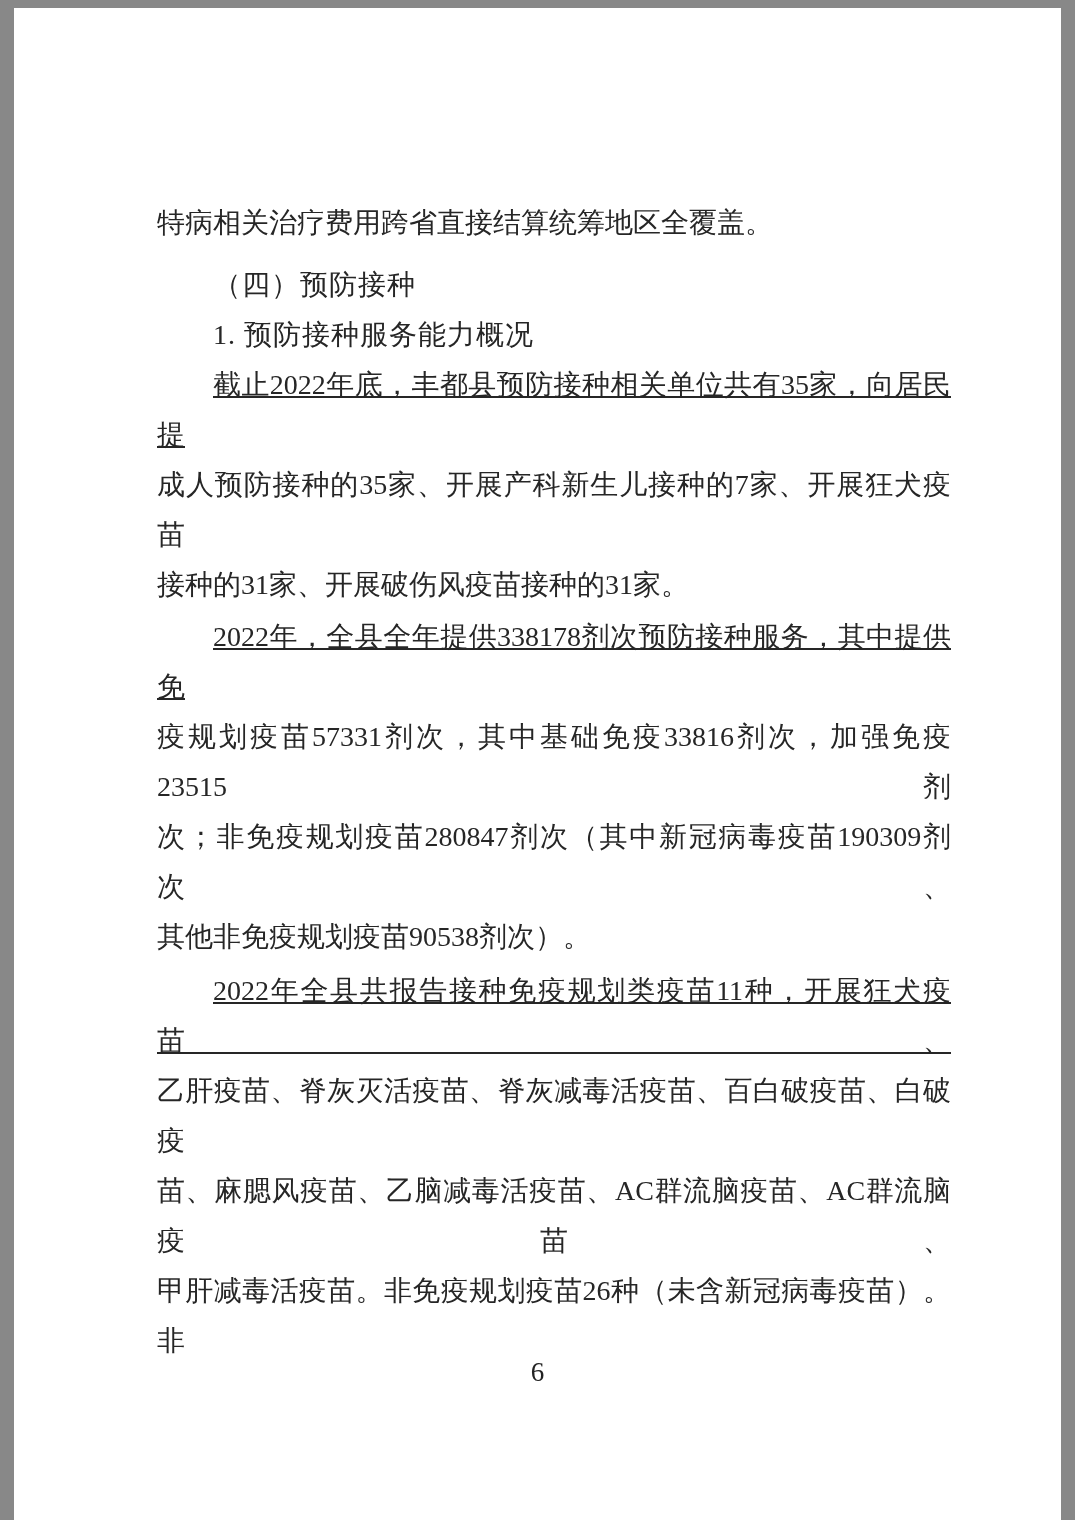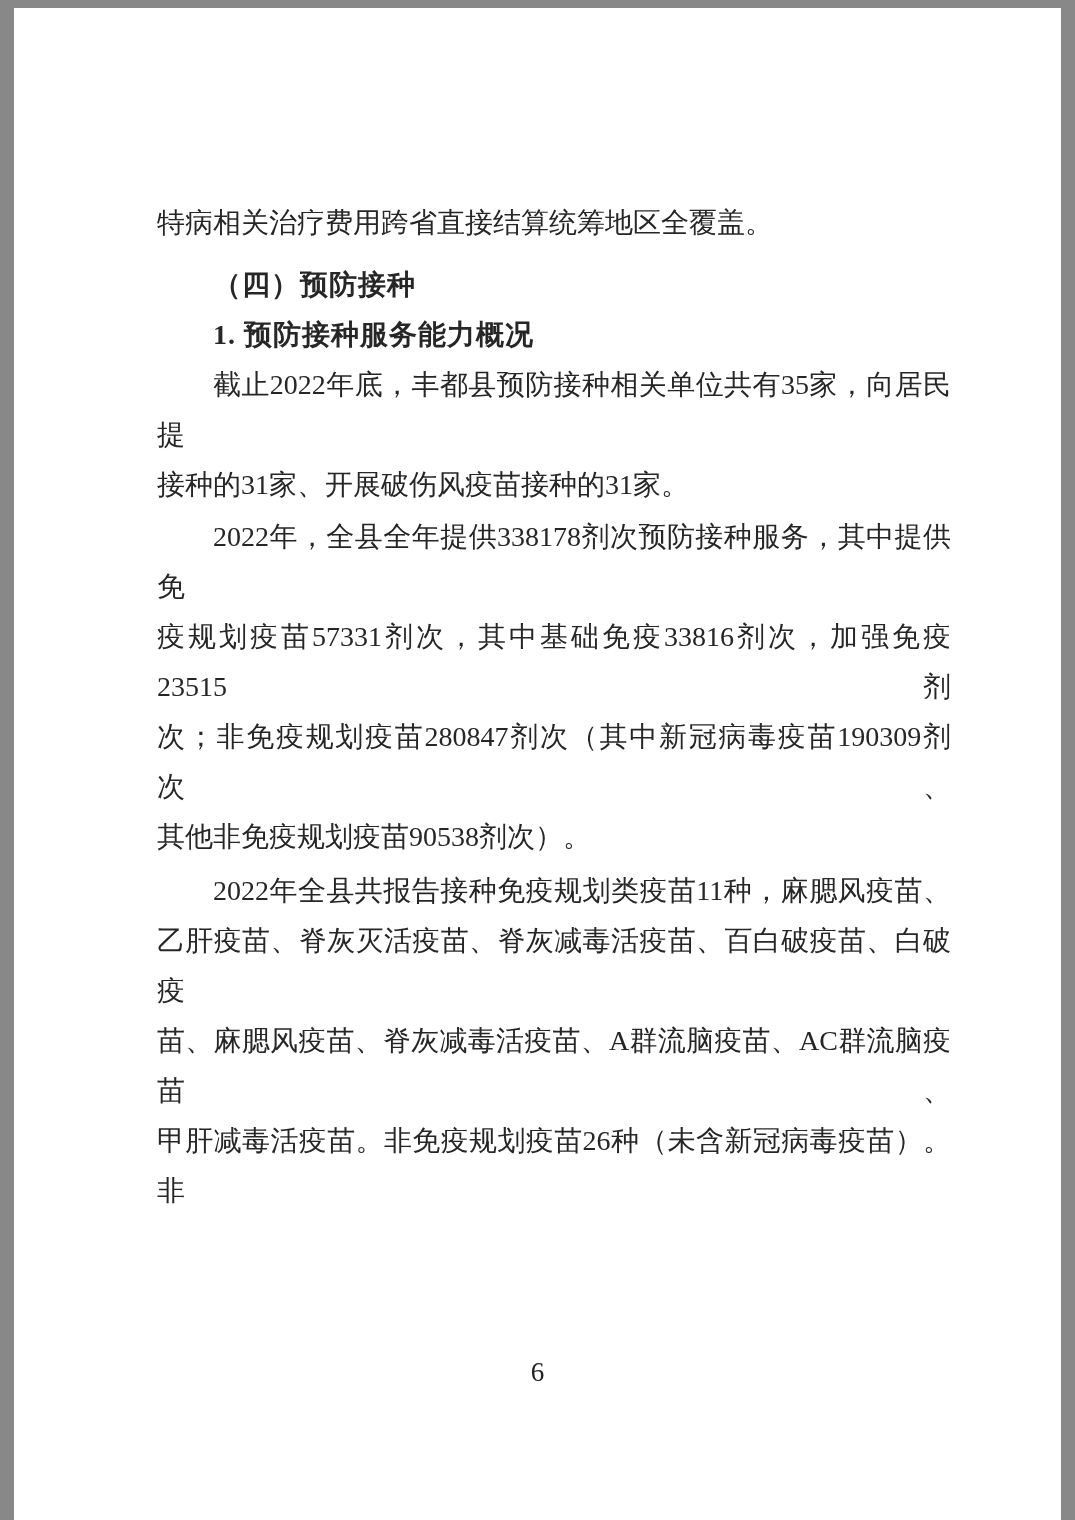"（四）预防接种" .heading { font-weight: 700 -> 400 }
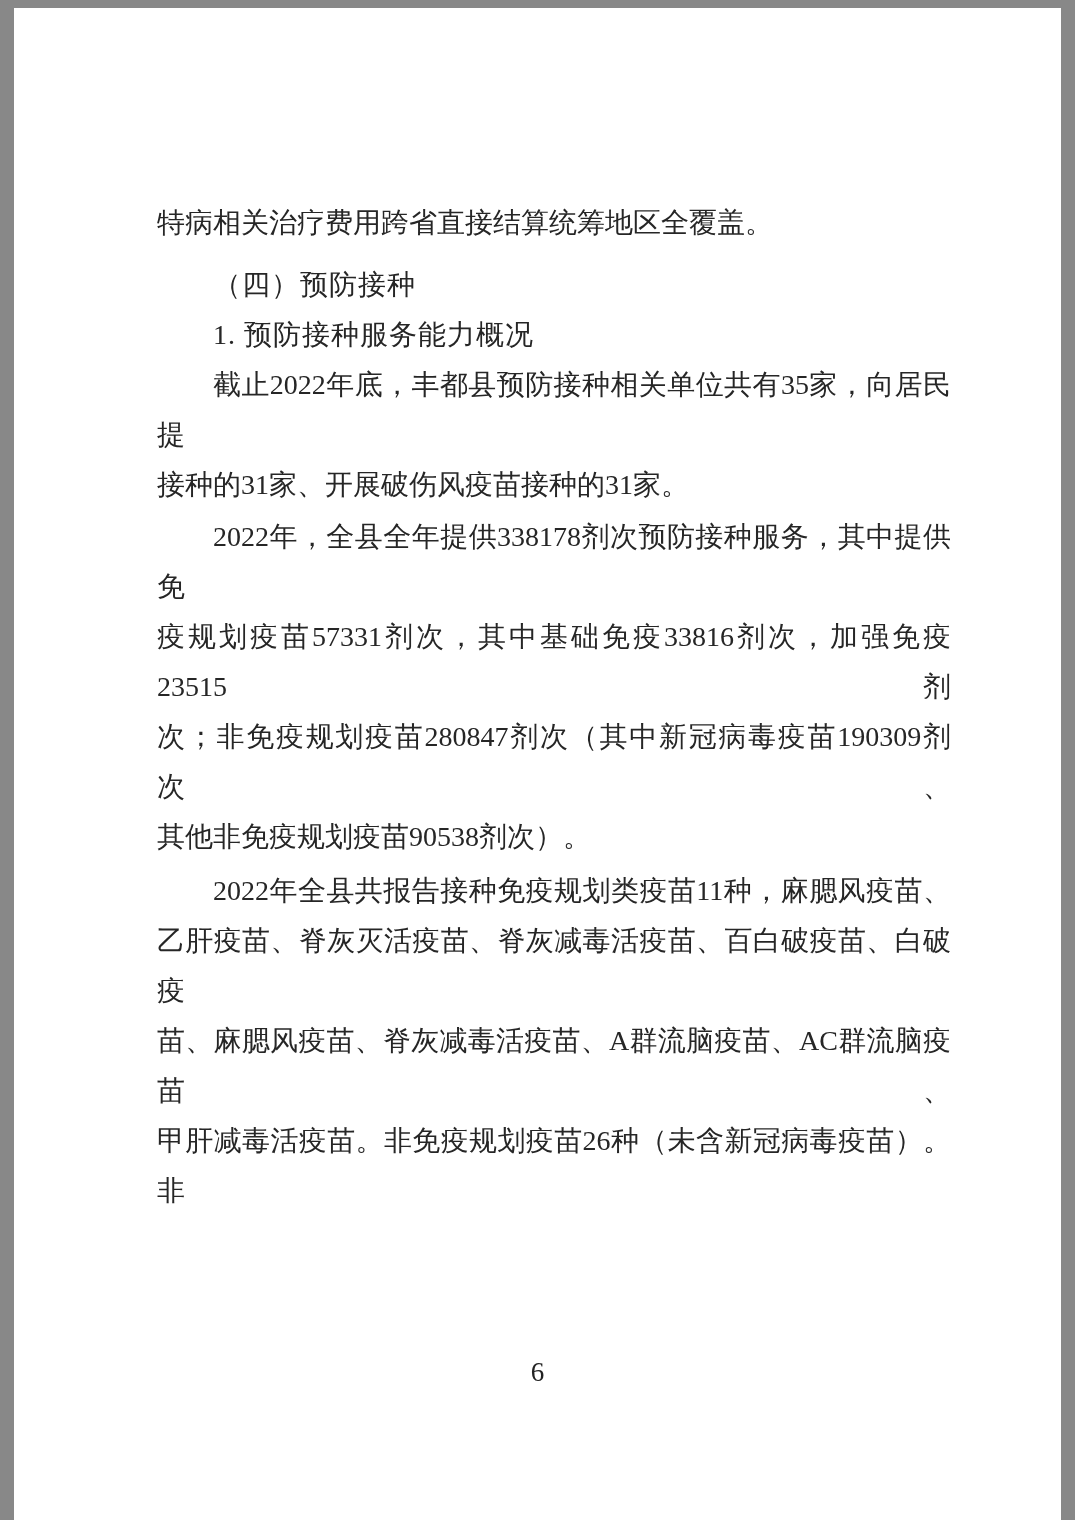"截止2022年底，丰都县预防接种相关单位共有35家，向居民提" .line.indent { text-decoration: none -> underline }
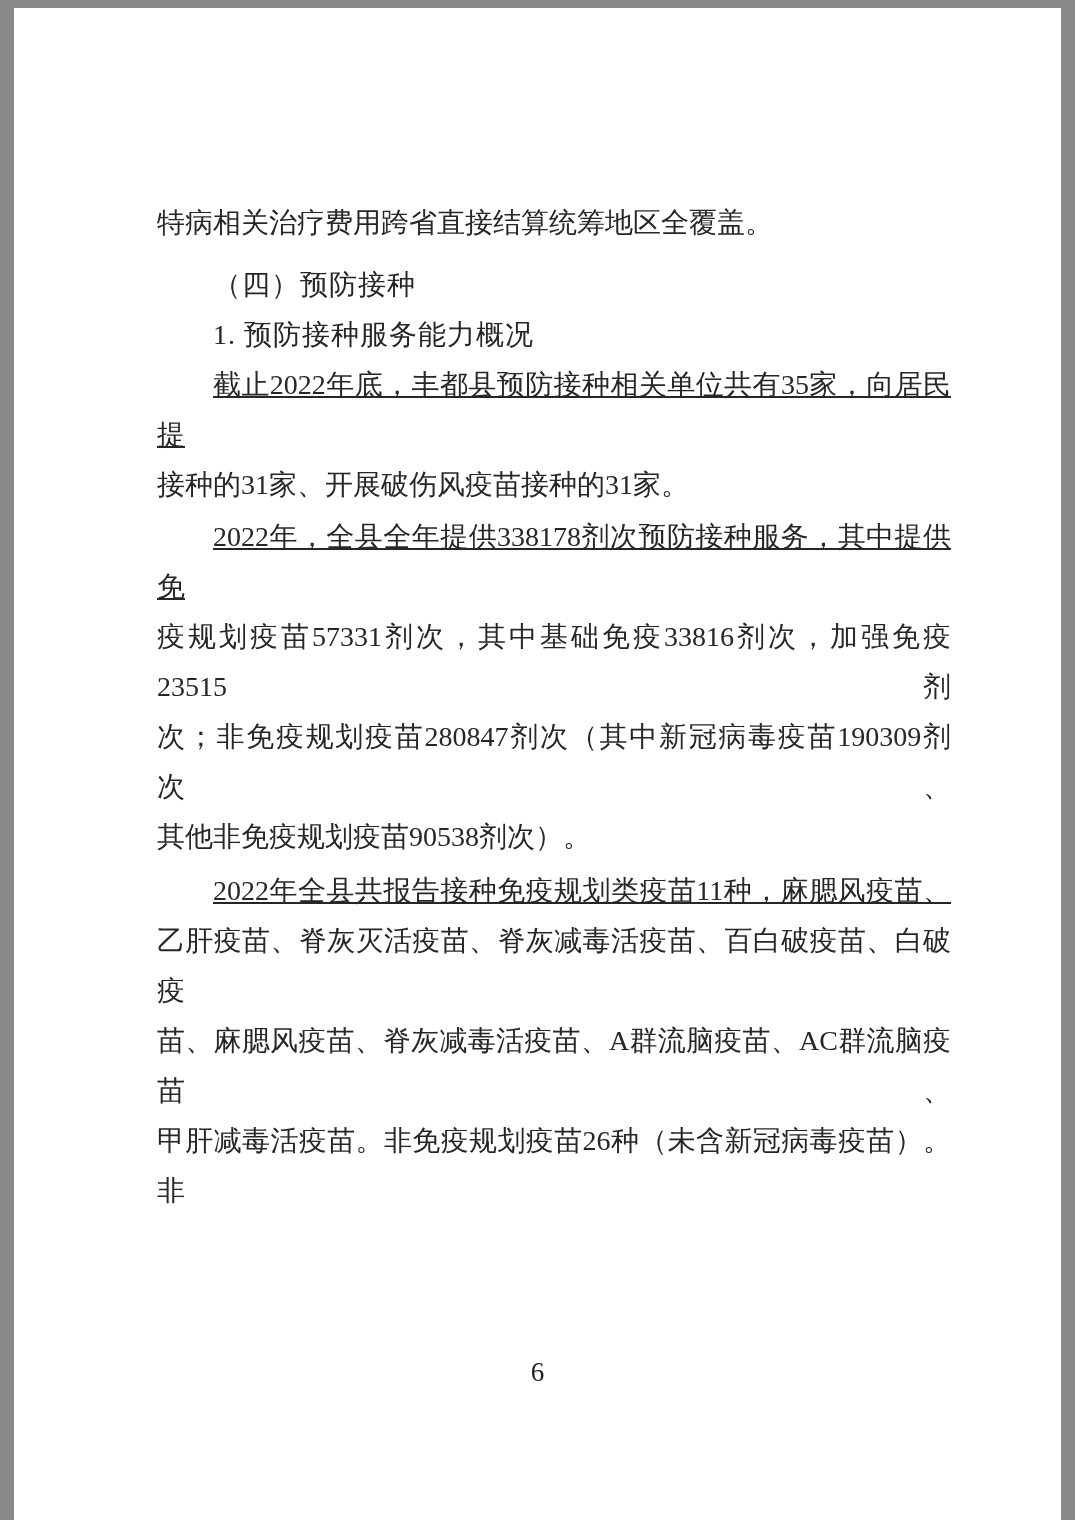"成人预防接种的35家、开展产科新生儿接种的7家、开展狂犬疫苗" div.line { html: none -> <div>成人预防接种的35家、开展产科新生儿接种的7家、开展狂犬疫苗</div> }
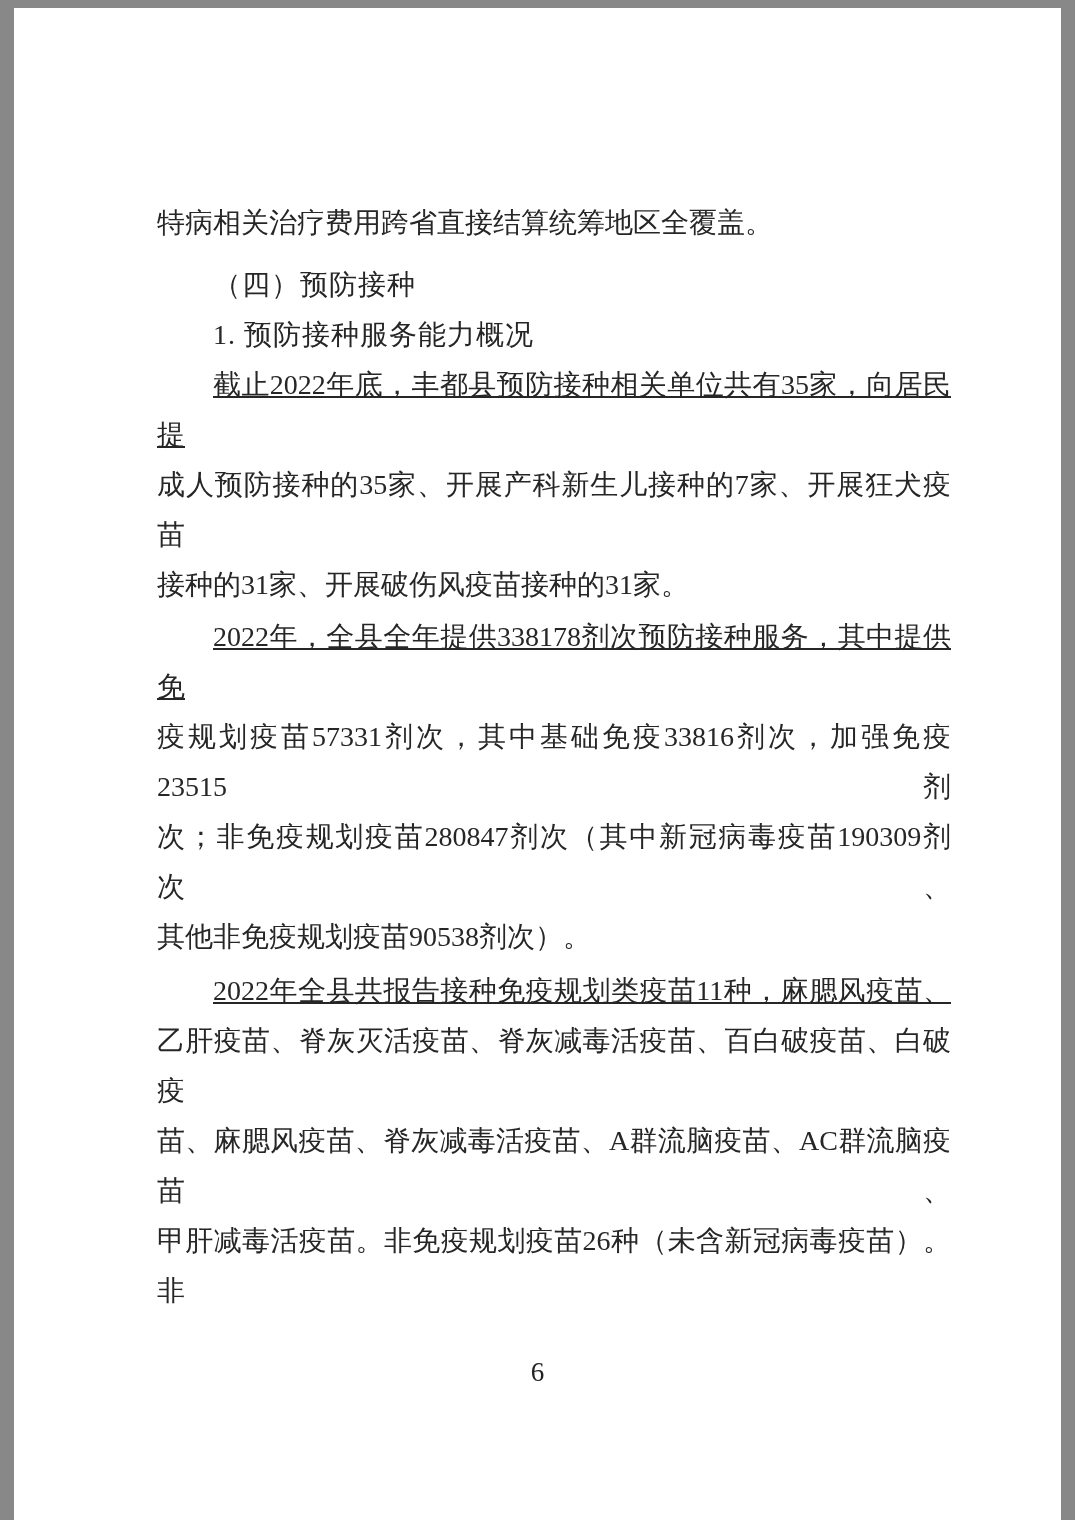"2022年全县共报告接种免疫规划类疫苗11种，麻腮风疫苗、" div.line { text: 麻腮风 -> 开展狂犬 }
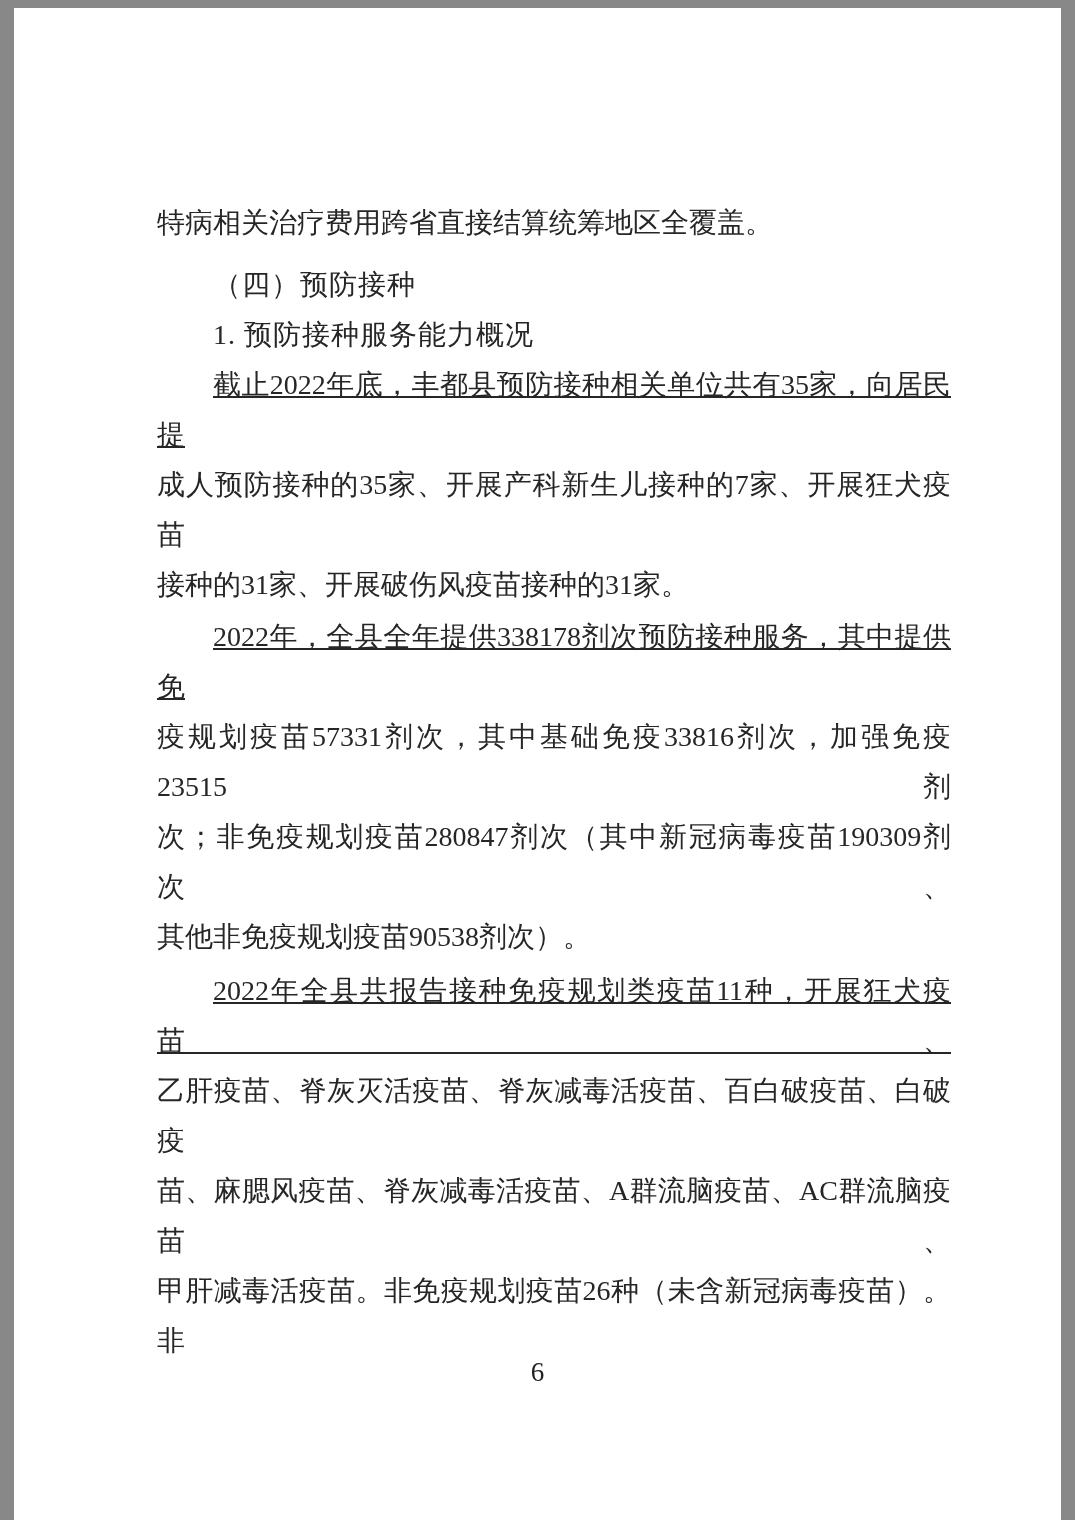"苗、麻腮风疫苗、脊灰减毒活疫苗、A群流脑疫苗、AC群流脑疫苗、" div.line { text: 脊灰减毒活疫苗、A -> 乙脑减毒活疫苗、AC }
